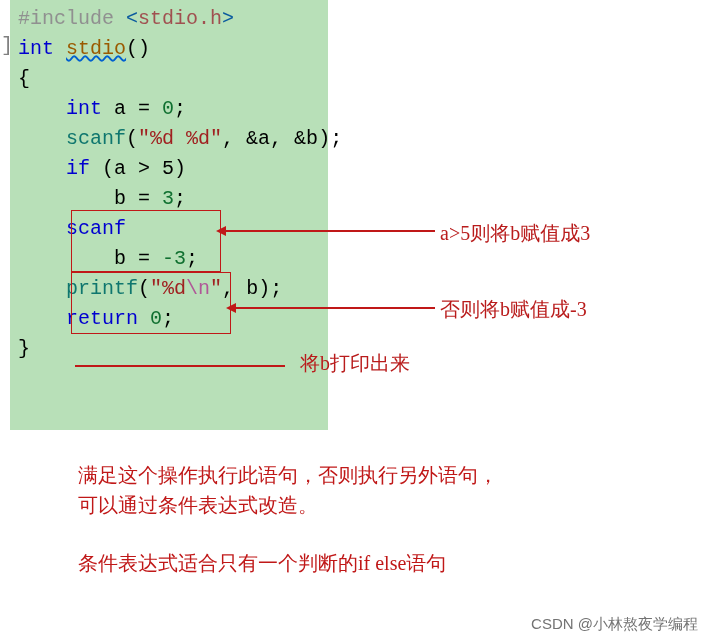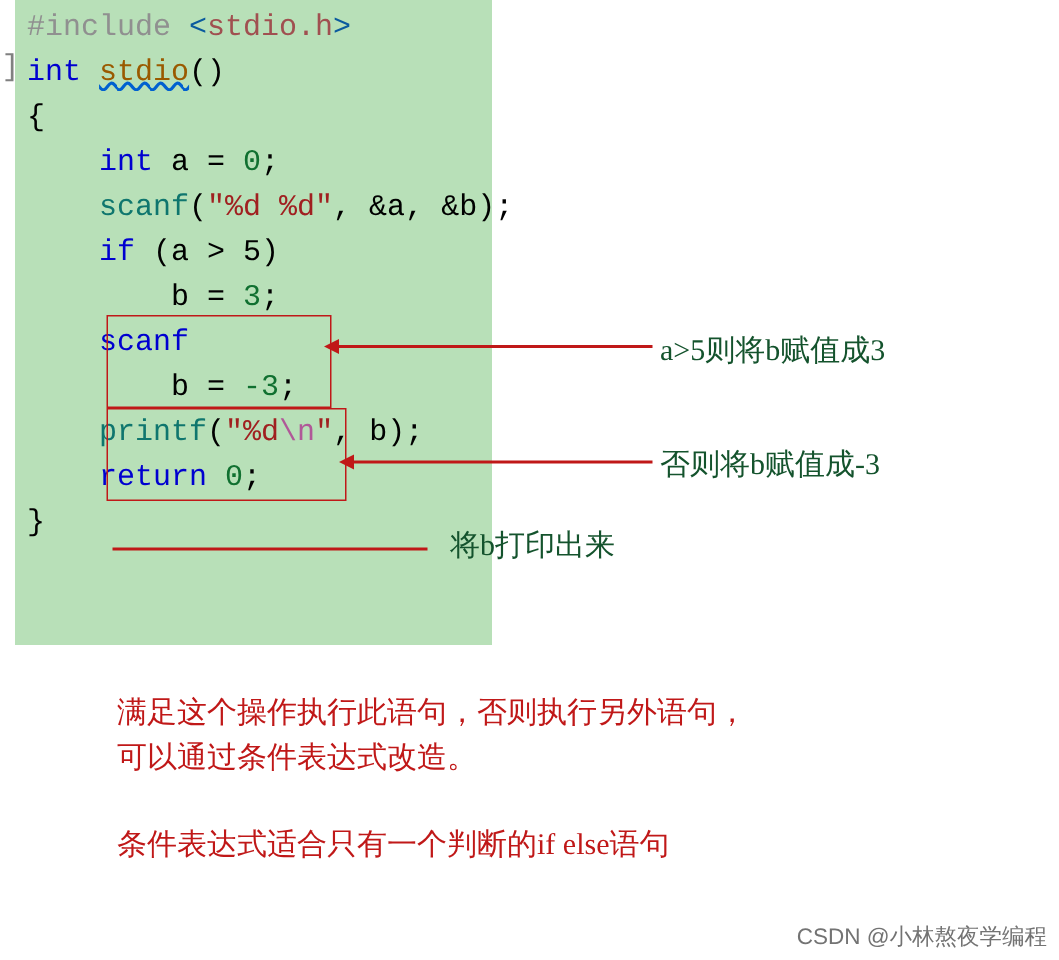"a>5则将b赋值成3" .annotation { color: #14532d -> #b91c1c }
